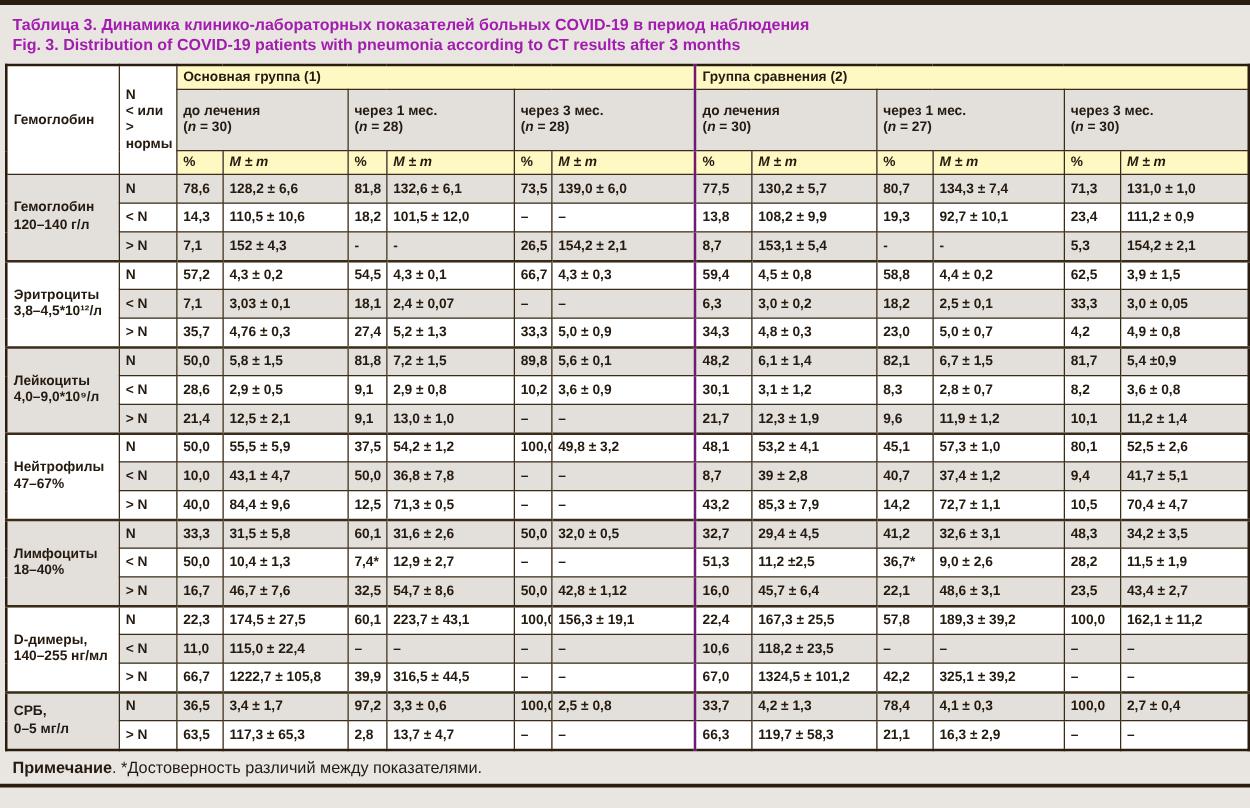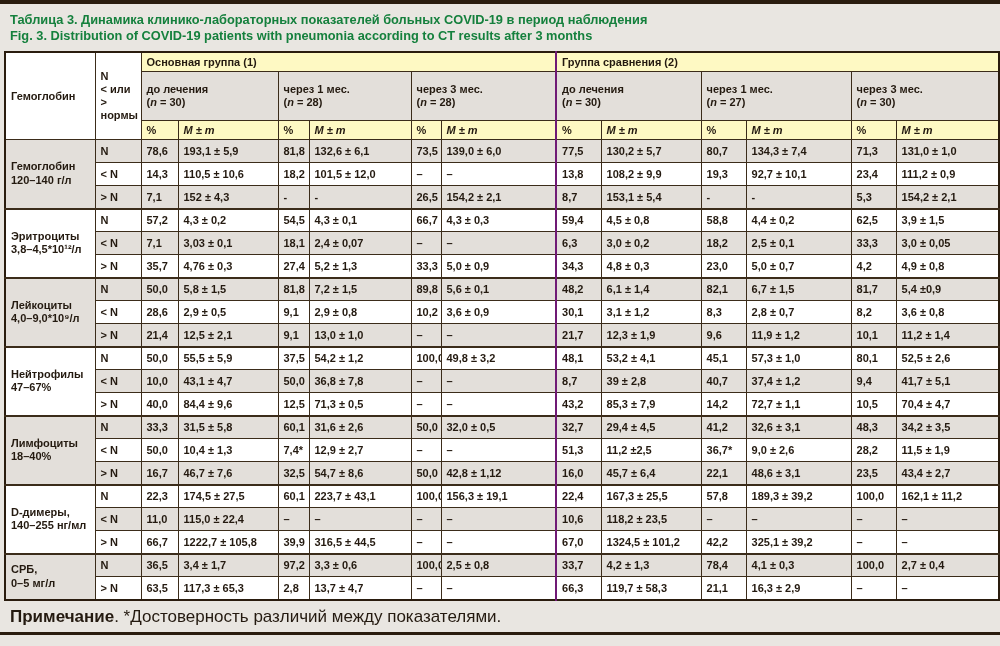"Таблица 3. Динамика клинико-лабораторных" .title-line { color: #15803d -> #a21caf }
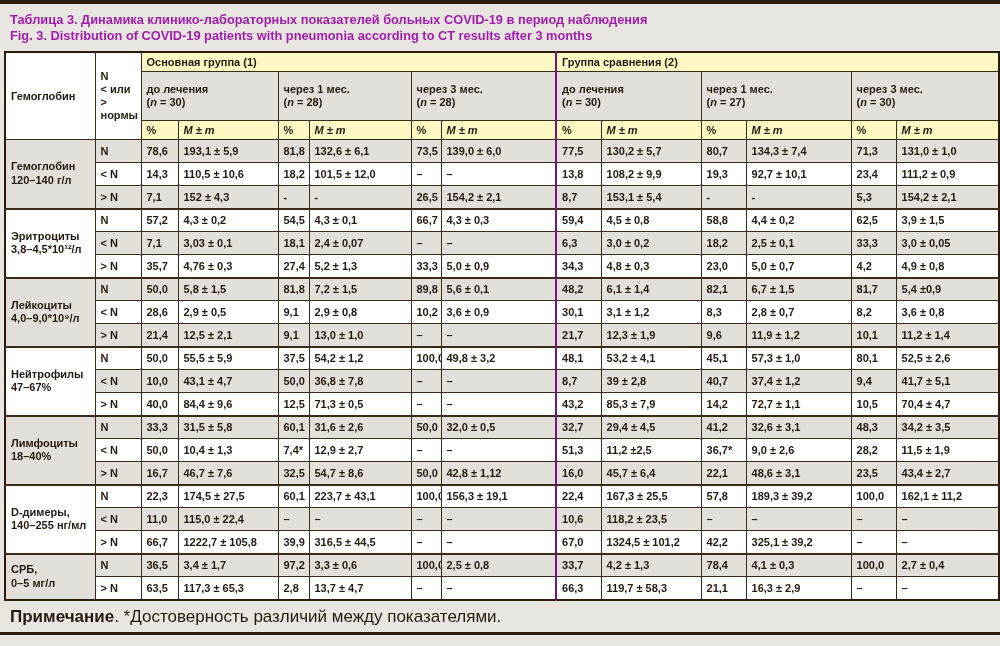"193,1 ± 5,9" td.mm { text: 193,1 ± 5,9 -> 128,2 ± 6,6 }
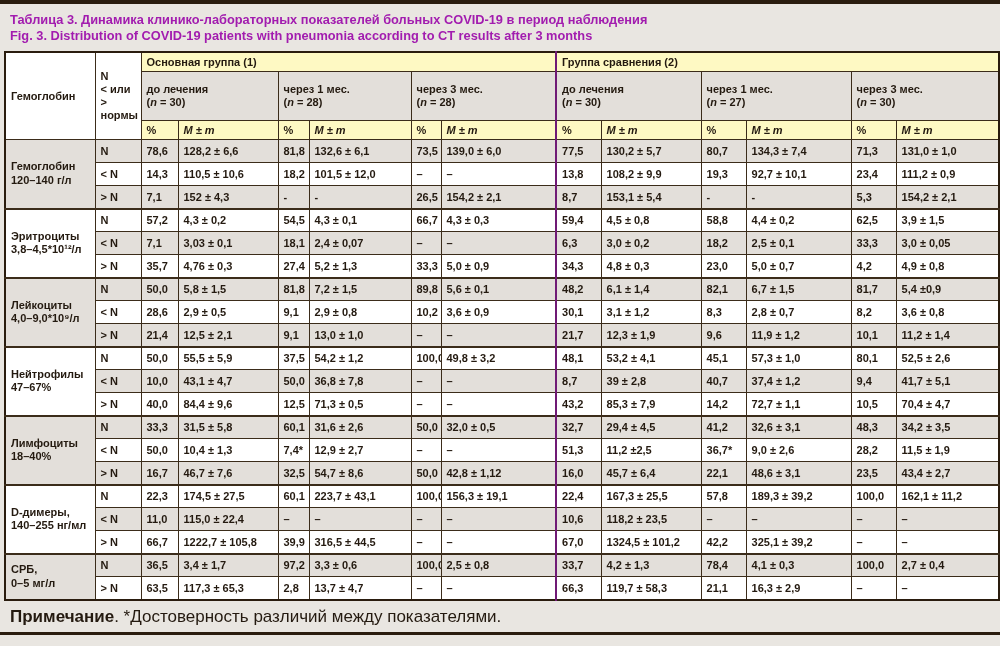"Примечание. *Достоверность различий" .note-line { font-size: 17px -> 13px }
